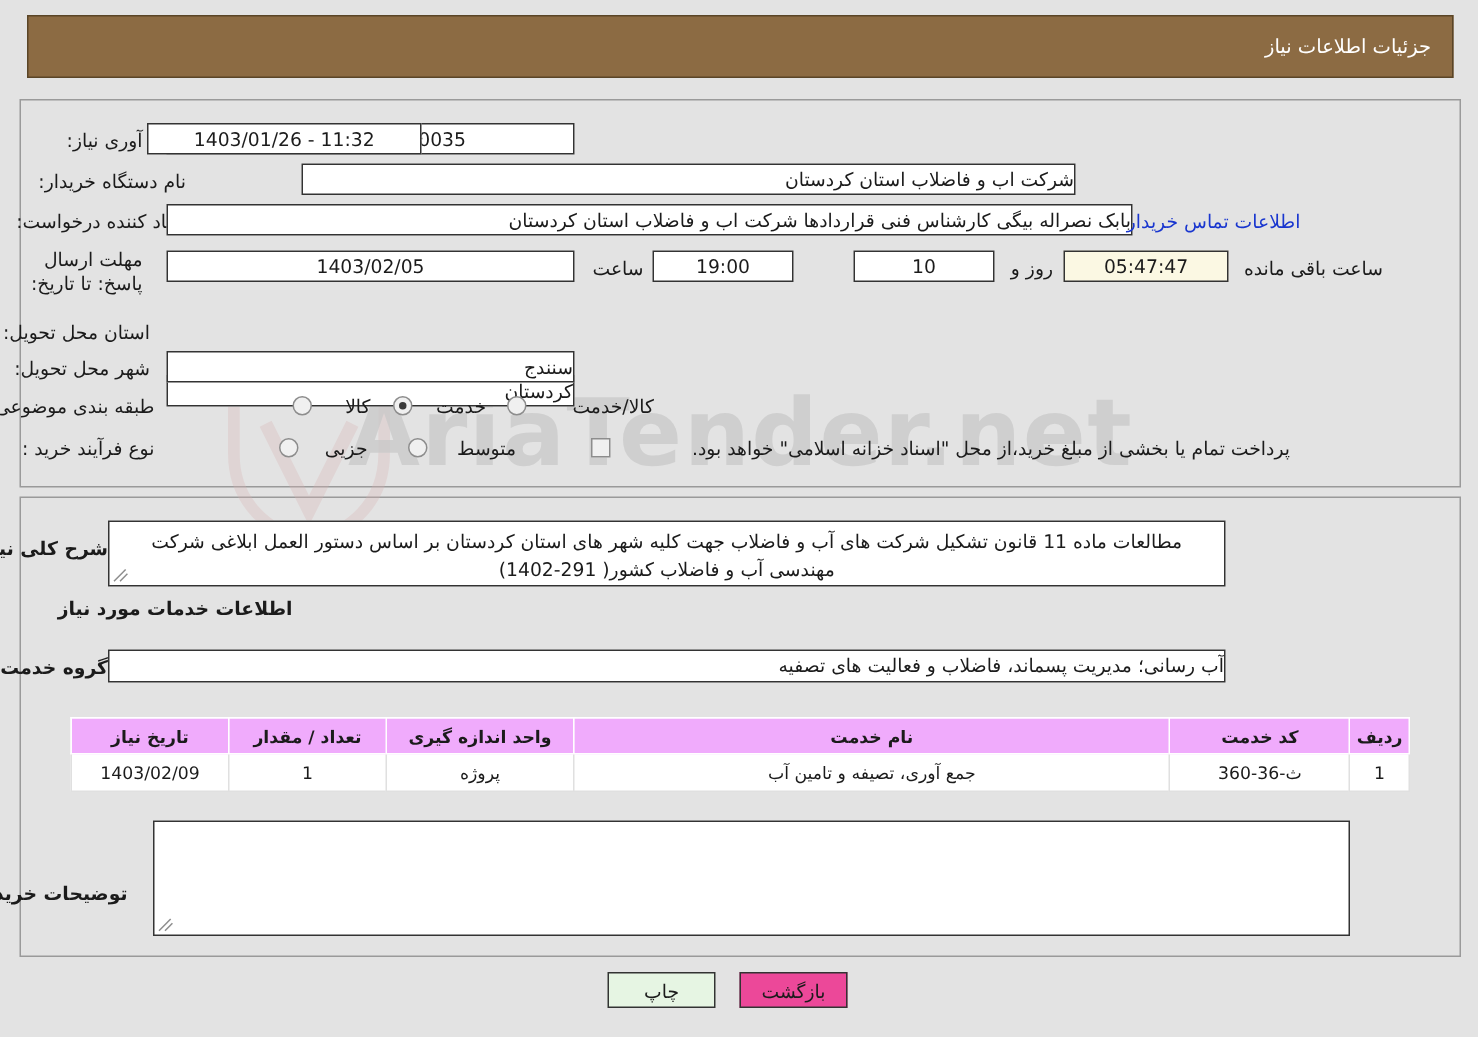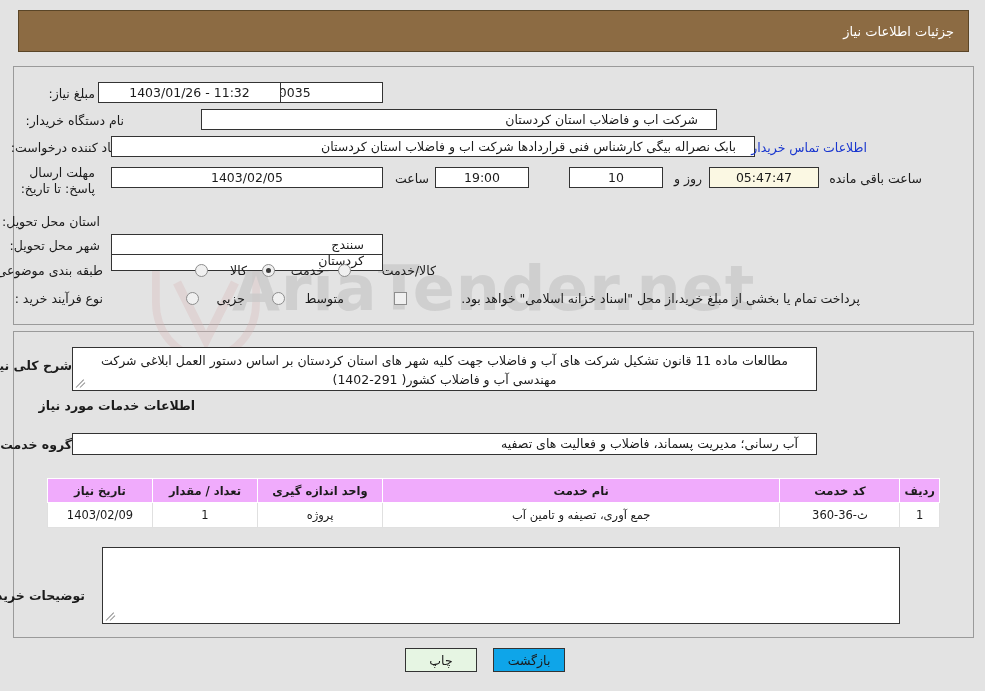"مبلغ نیاز:" div.lbl { text: مبلغ -> آوری }
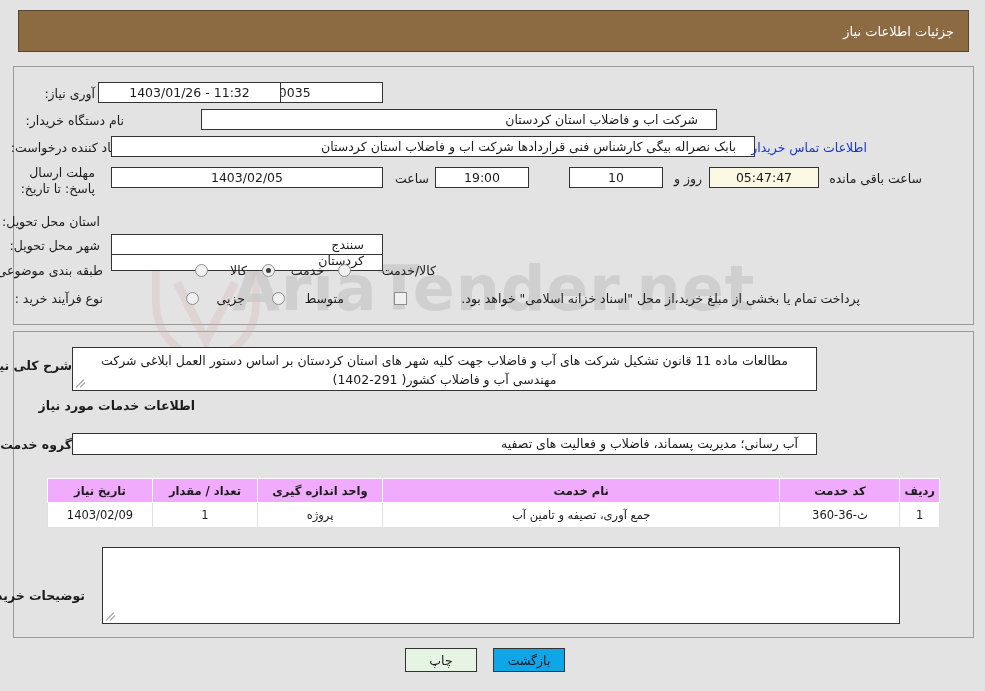"11:32 - 1403/01/26" .fld { padding: 1px 18px -> 1px 0 }
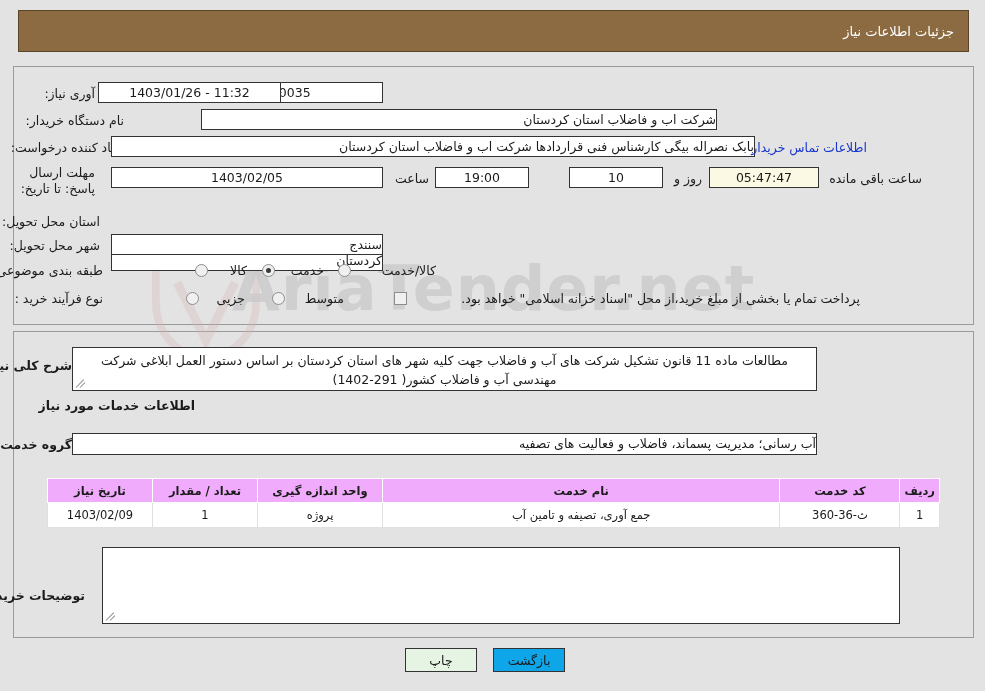"بازگشت" .btn-back { background: #0ea5e9 -> #ec4899 }
